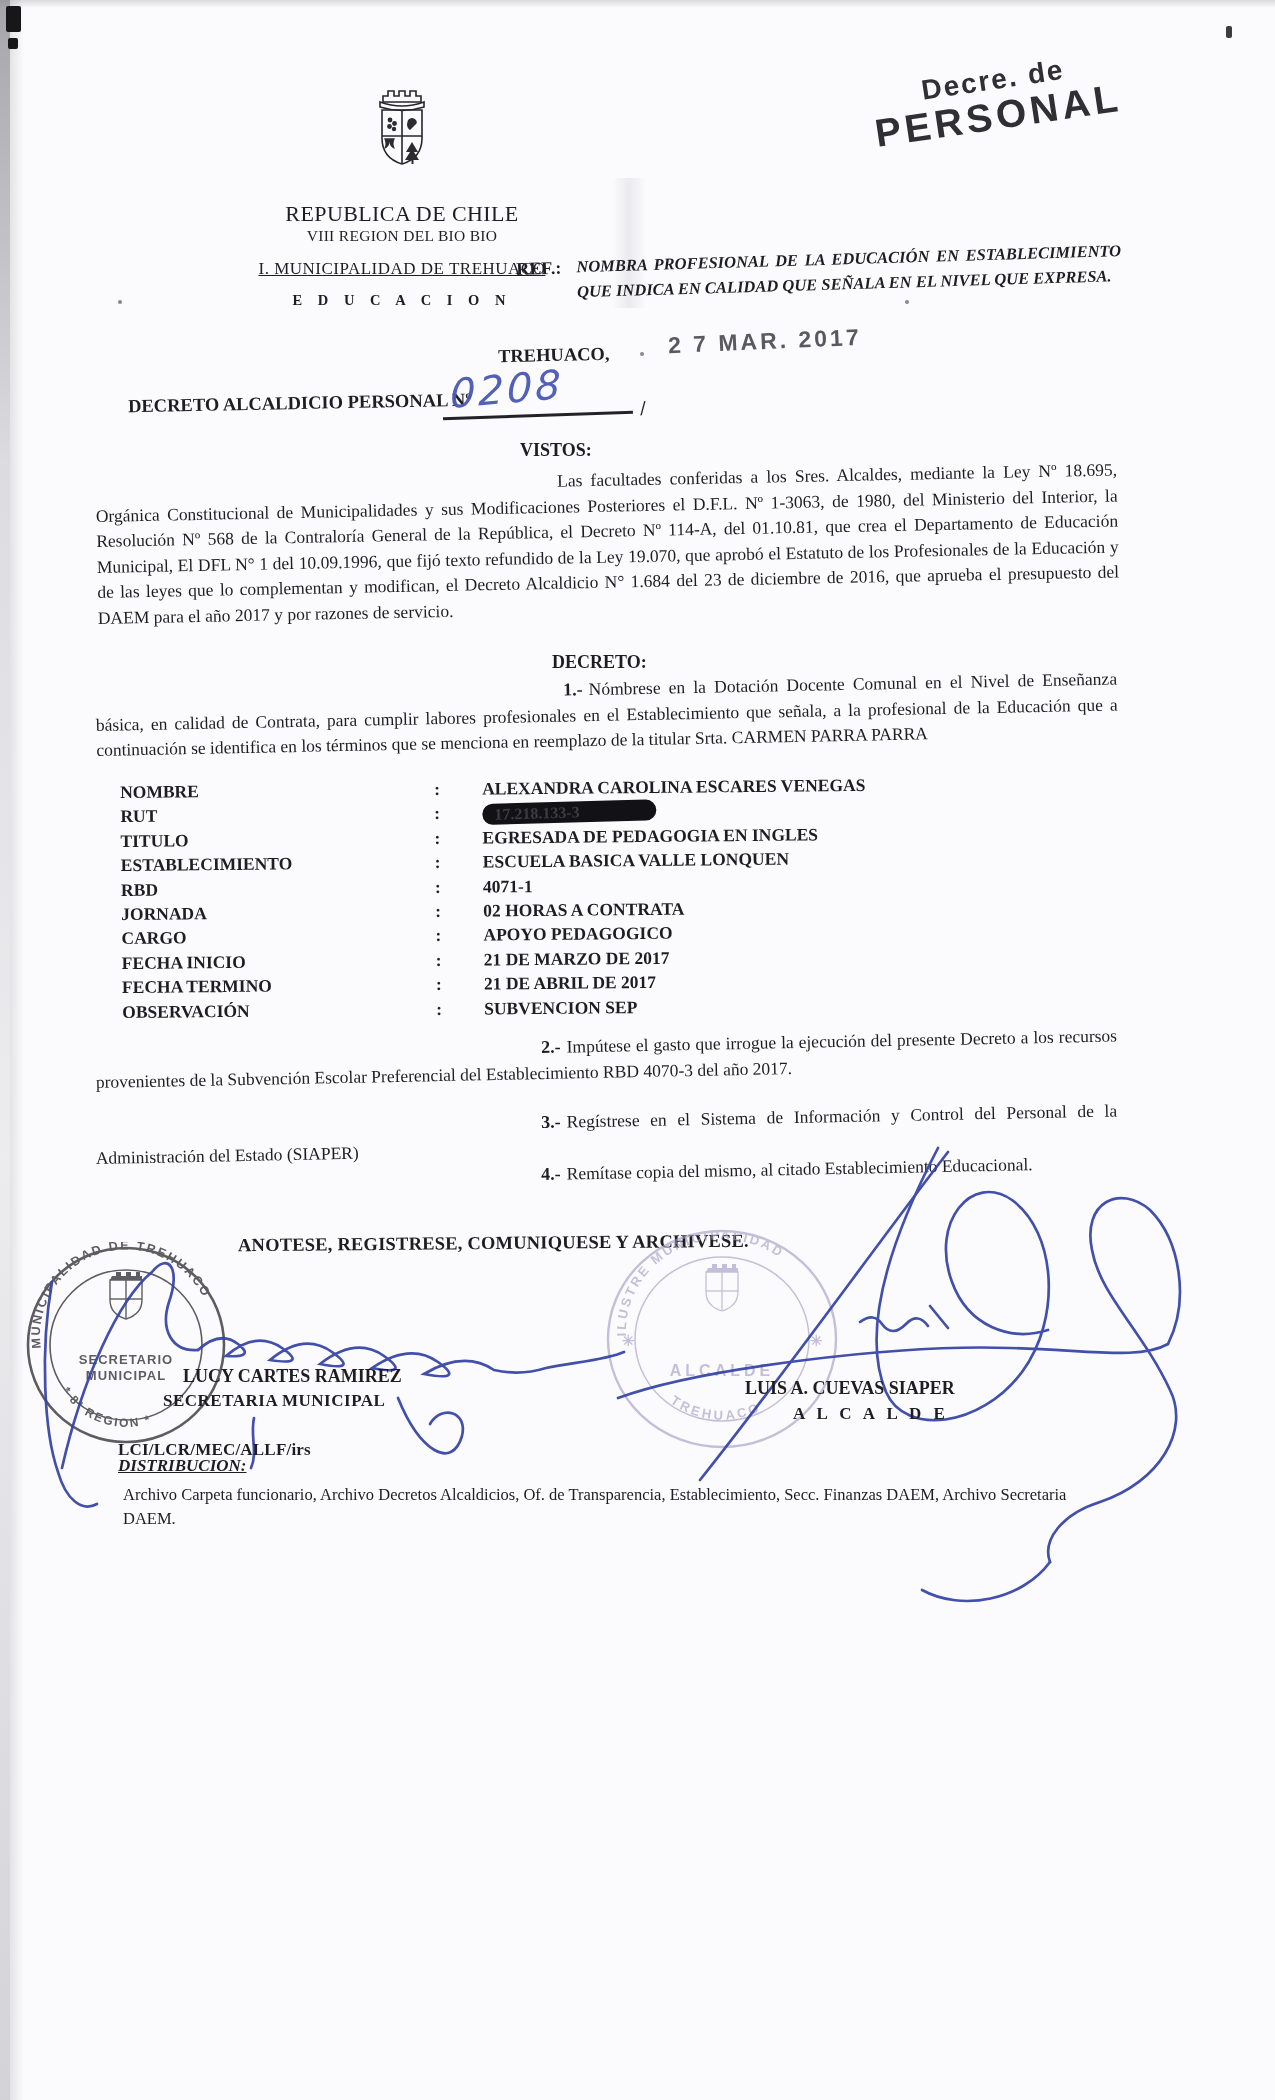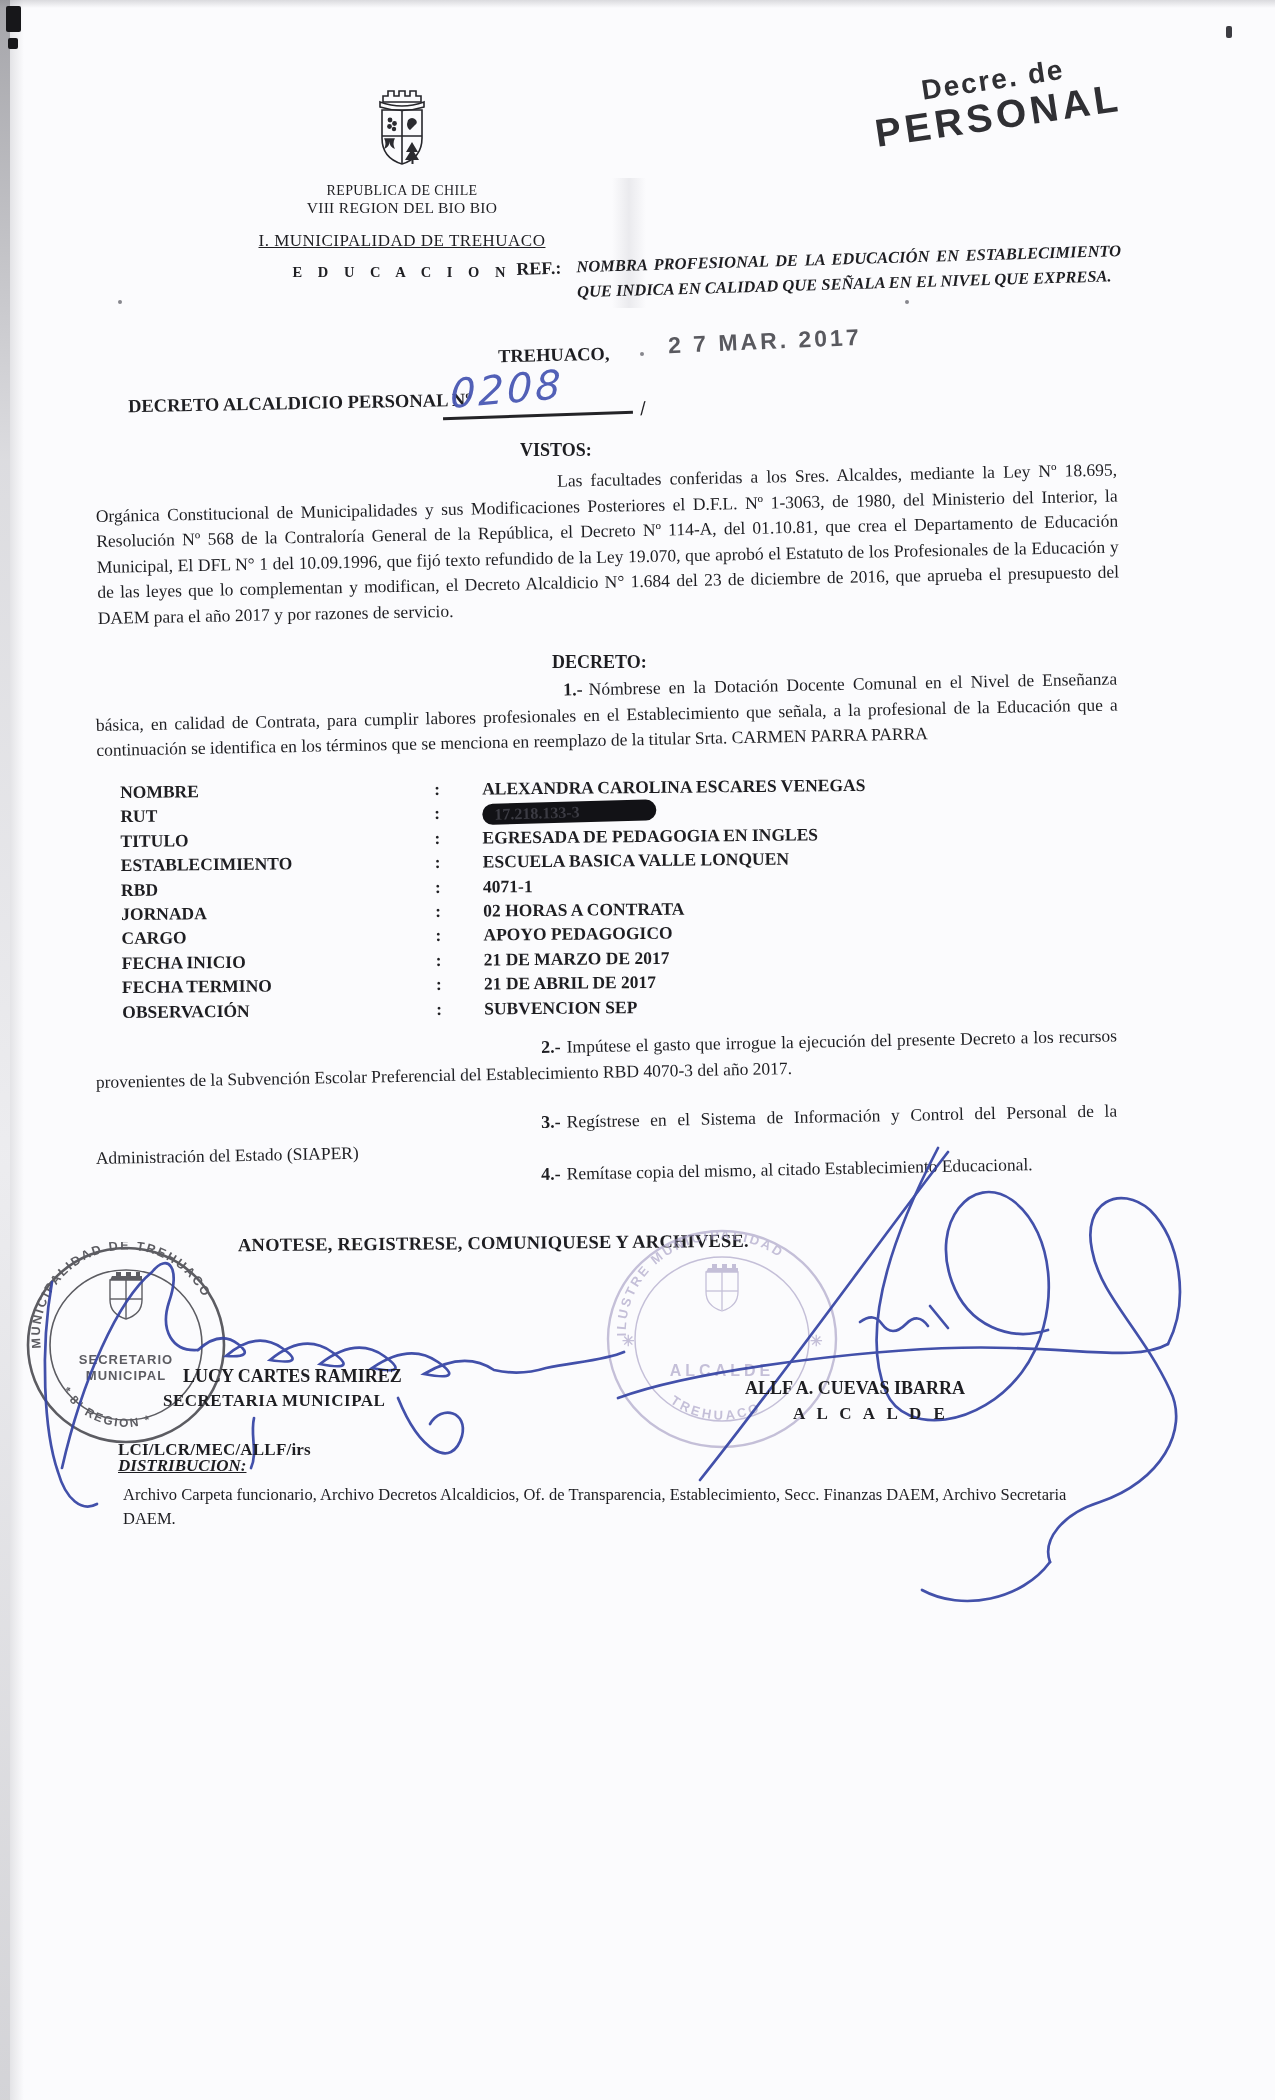"REPUBLICA DE CHILE" .h-country { font-size: 14px -> 22px; margin-top: 5px -> 23px }
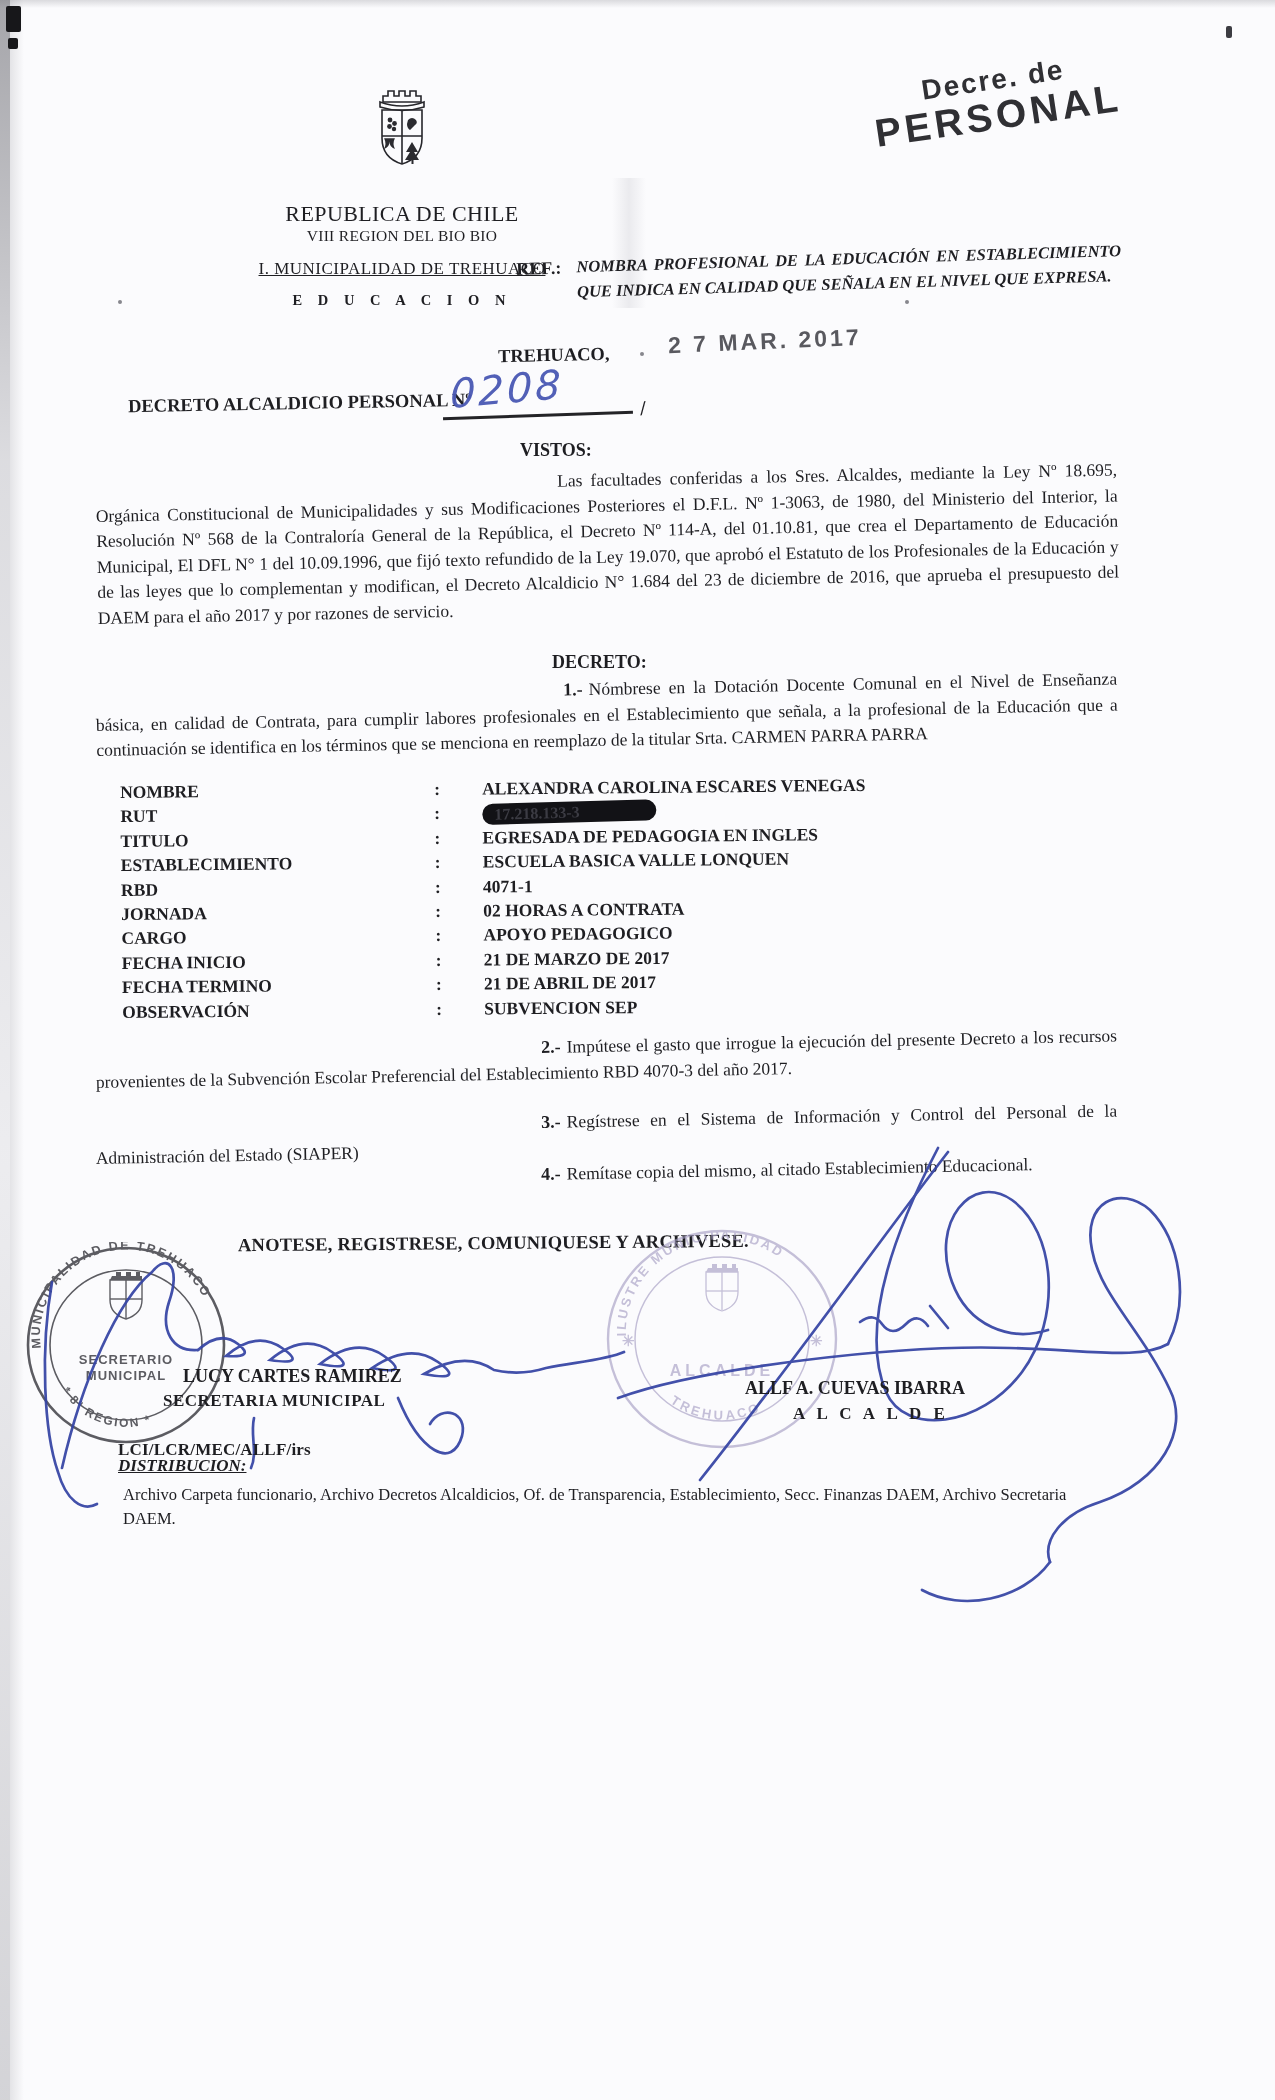"ALLF A. CUEVAS IBARRA" div.sig-name { text: ALLF A. CUEVAS IBARRA -> LUIS A. CUEVAS SIAPER }
